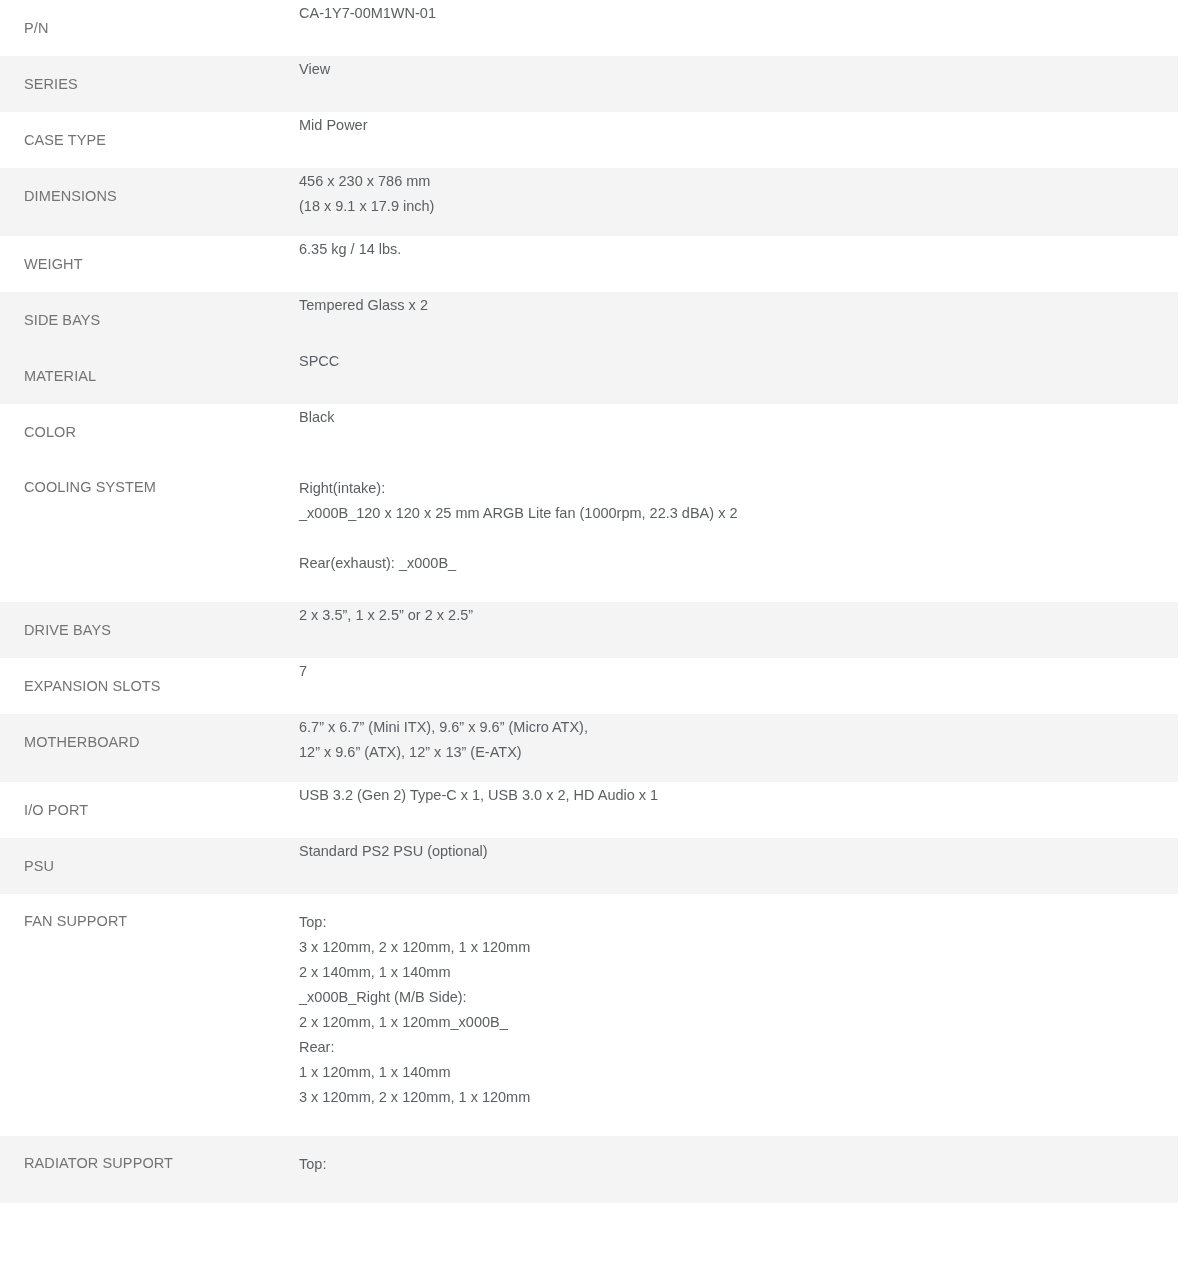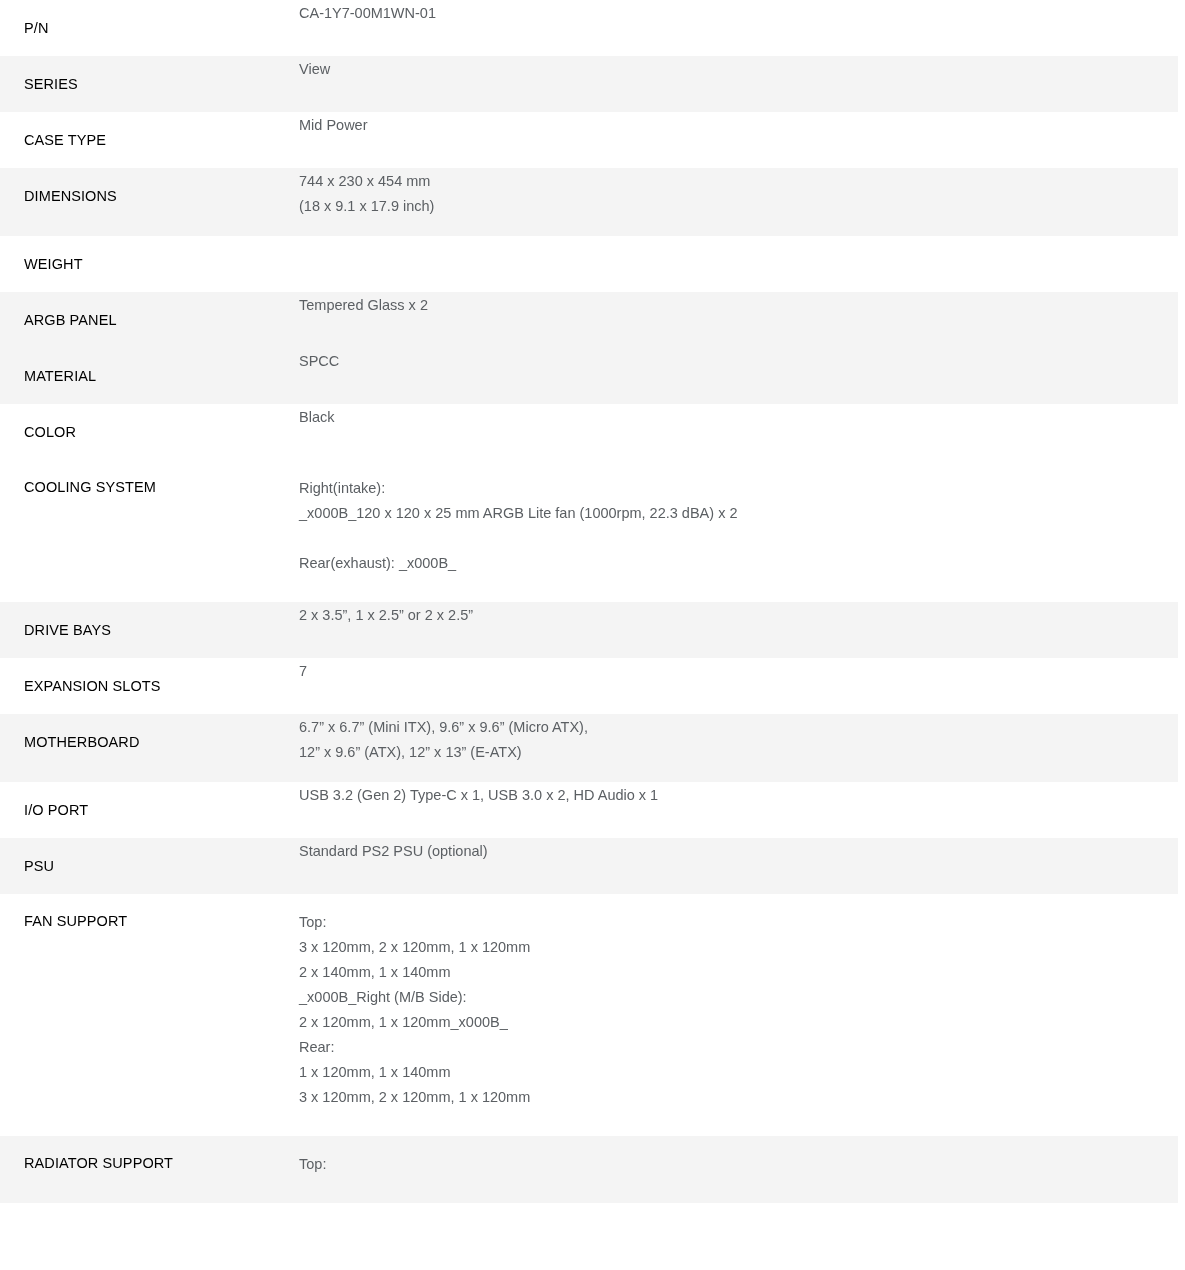"P/N" .cell-label { color: #000000 -> #737373 }
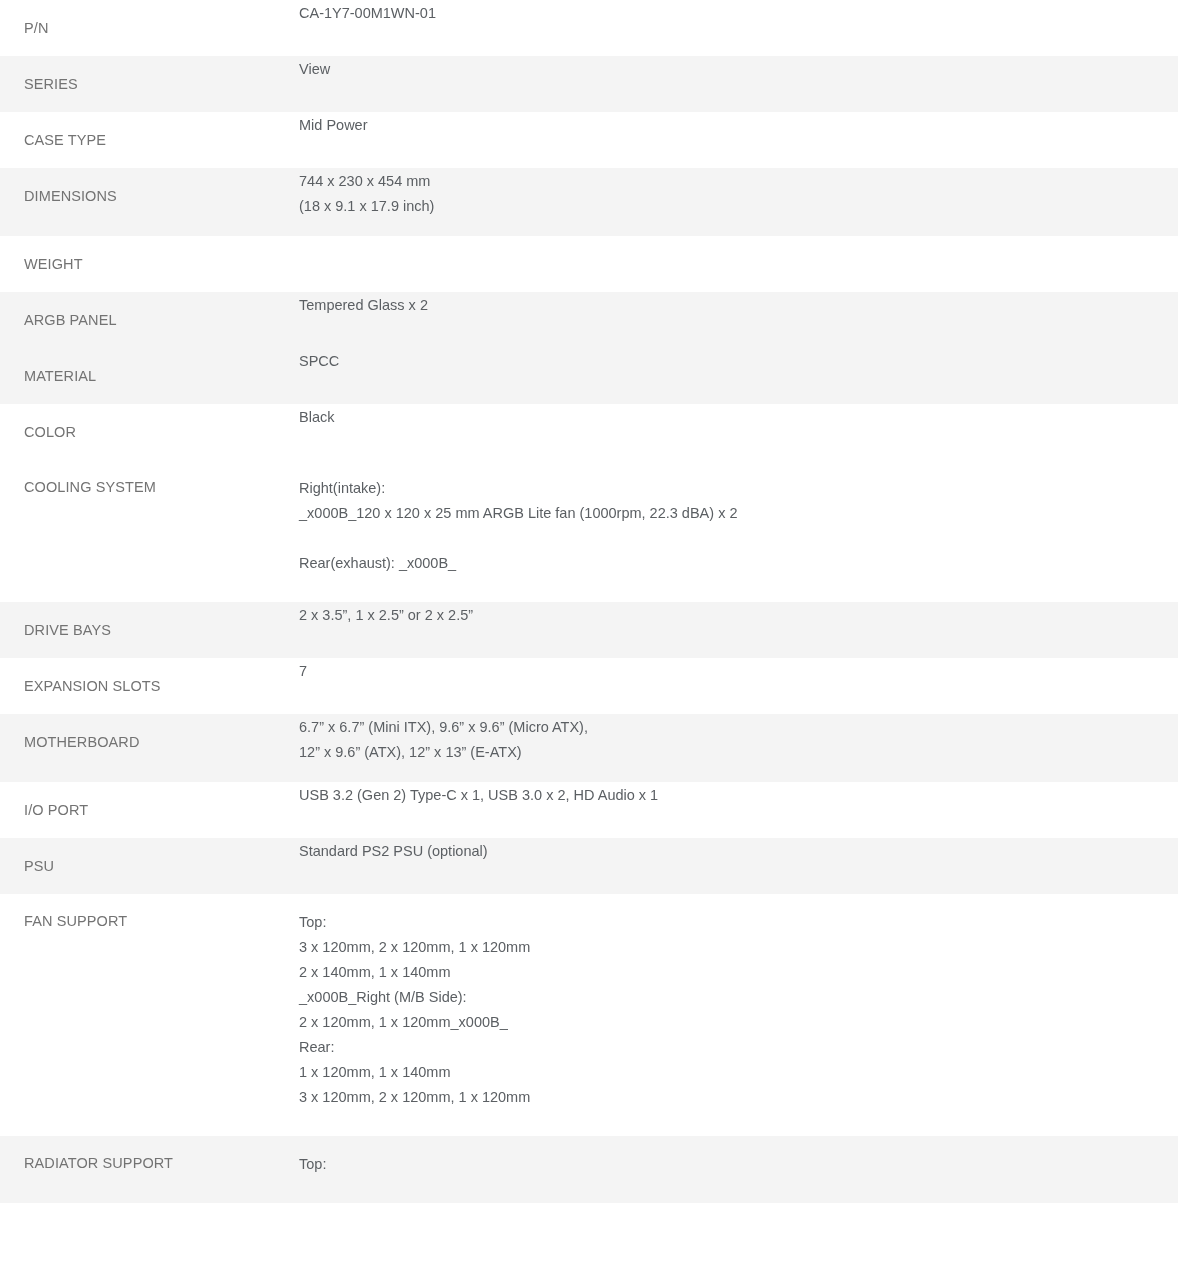"744 x 230 x 454" span.line { text: 744 x 230 x 454 -> 456 x 230 x 786 }
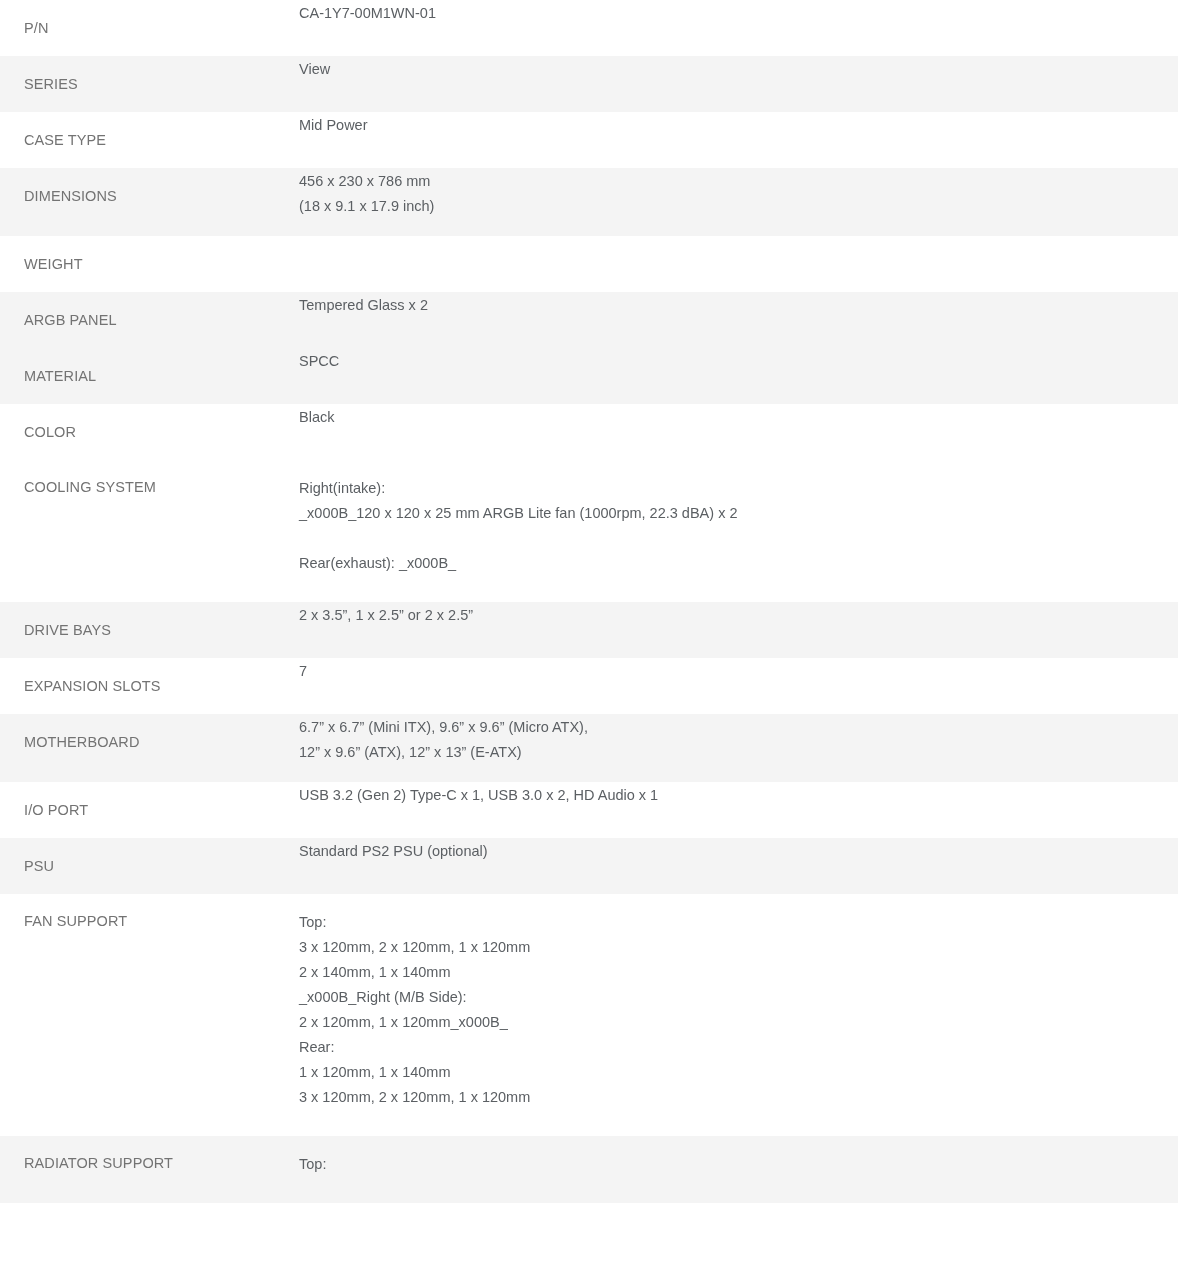"6.35 kg / 14 lbs." div.cell-value { html: none -> <div> <span>6.35 kg / 14 lbs.</span> </div> }
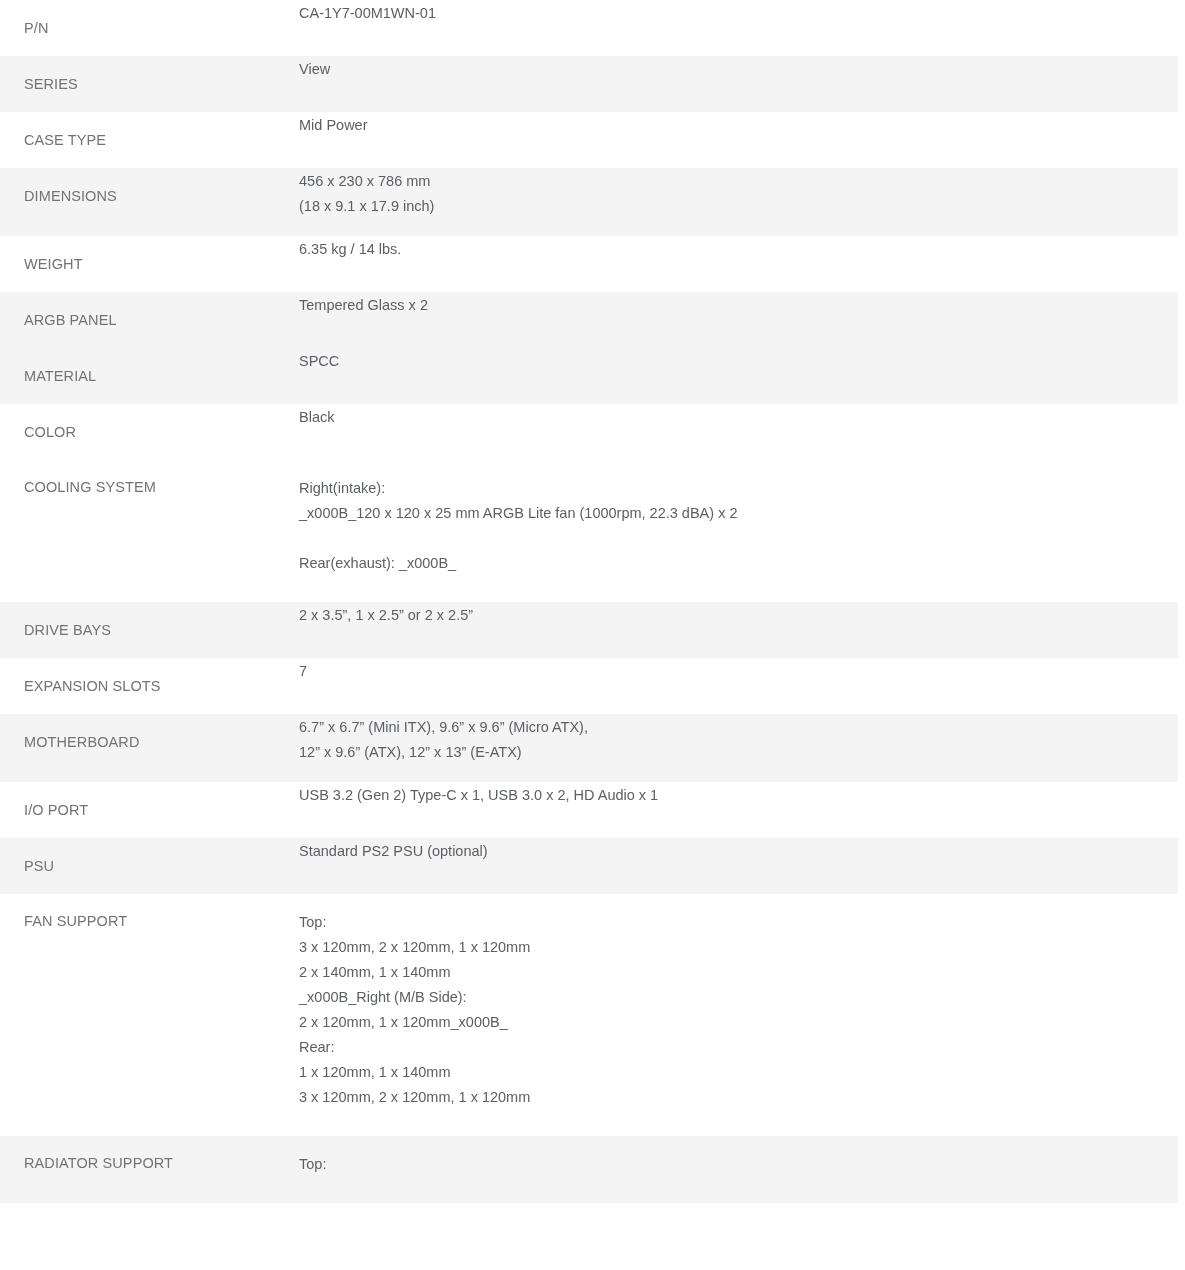"ARGB PANEL" div.cell-label { text: ARGB PANEL -> SIDE BAYS }
